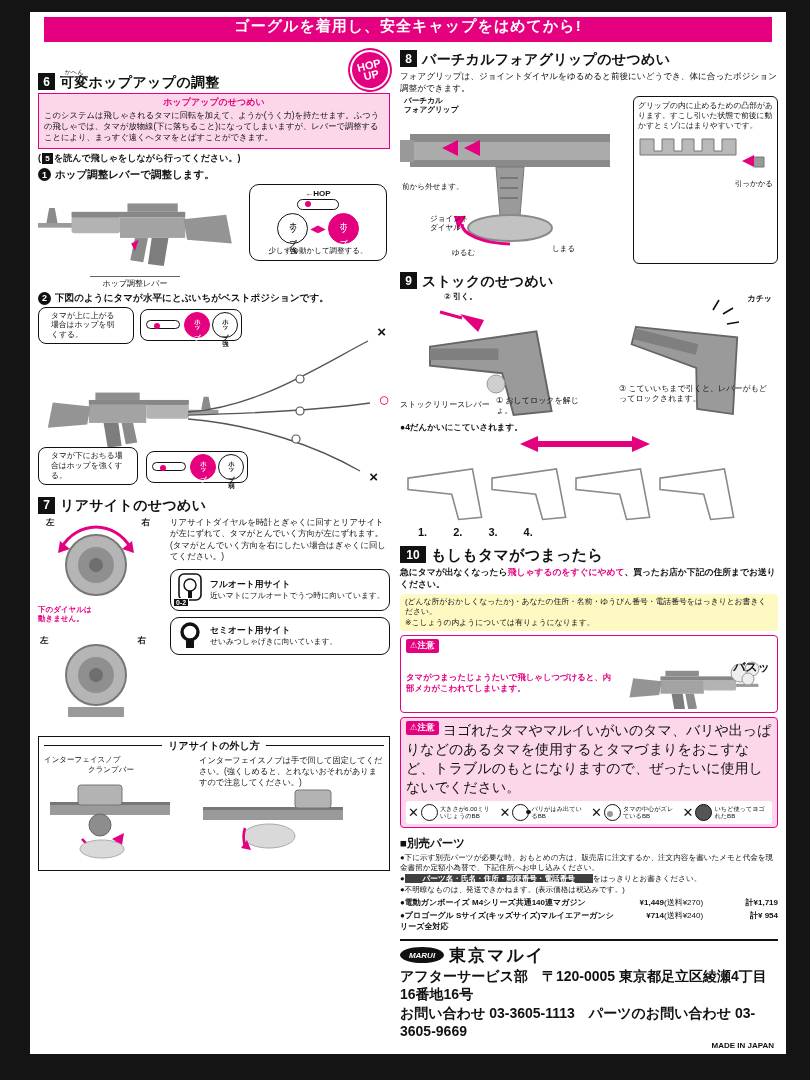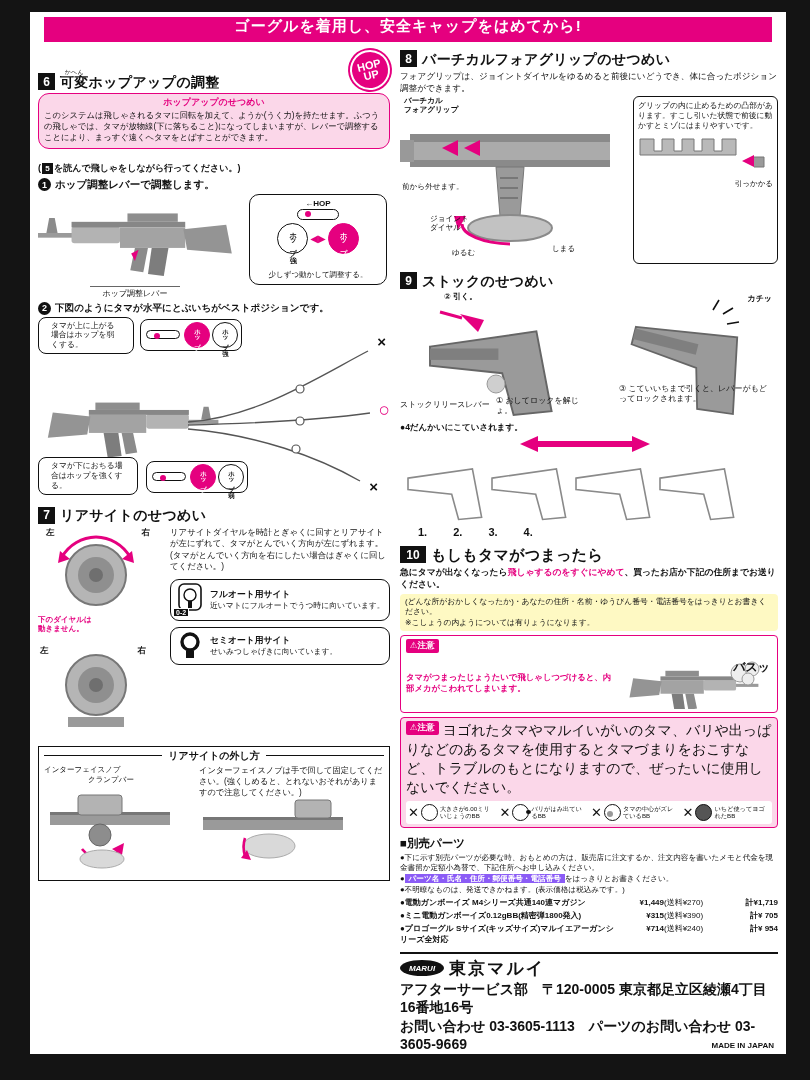"ホップアップのせつめい" .info-box { border-radius: 11px -> 0; margin: 2px 0 13px -> 2px 0 3px }
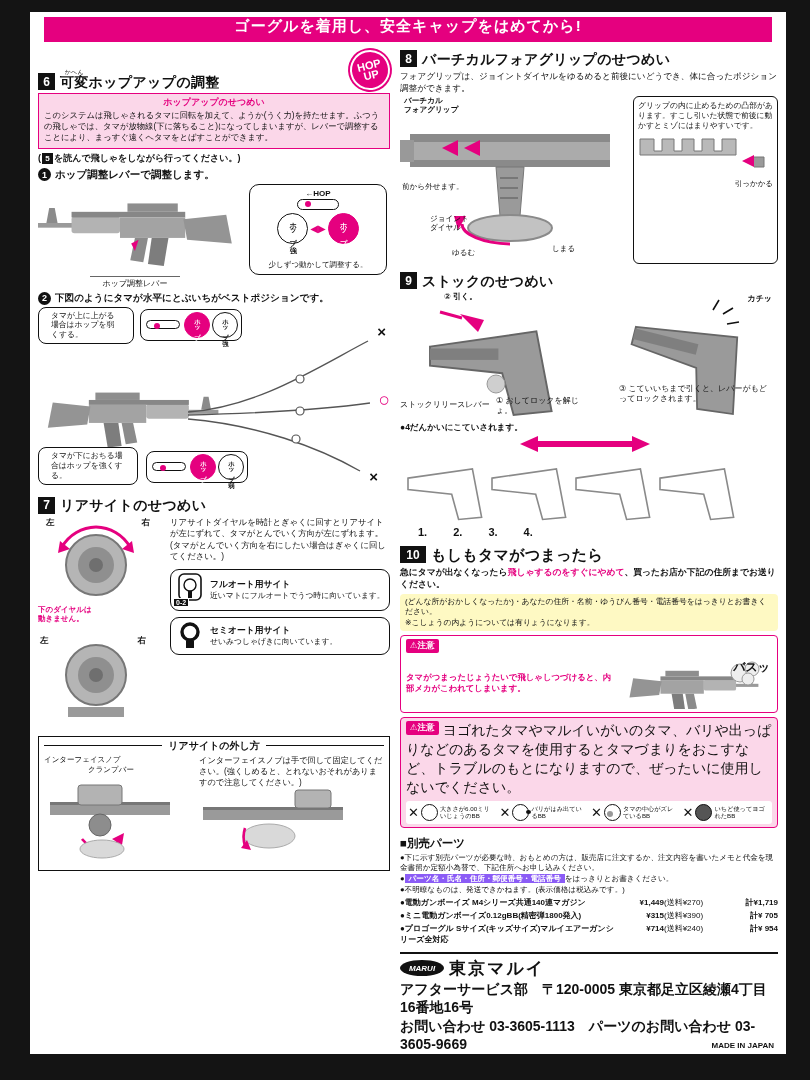"少しずつ動かして調整する。" .adjust-note { margin-top: 16px -> 2px }
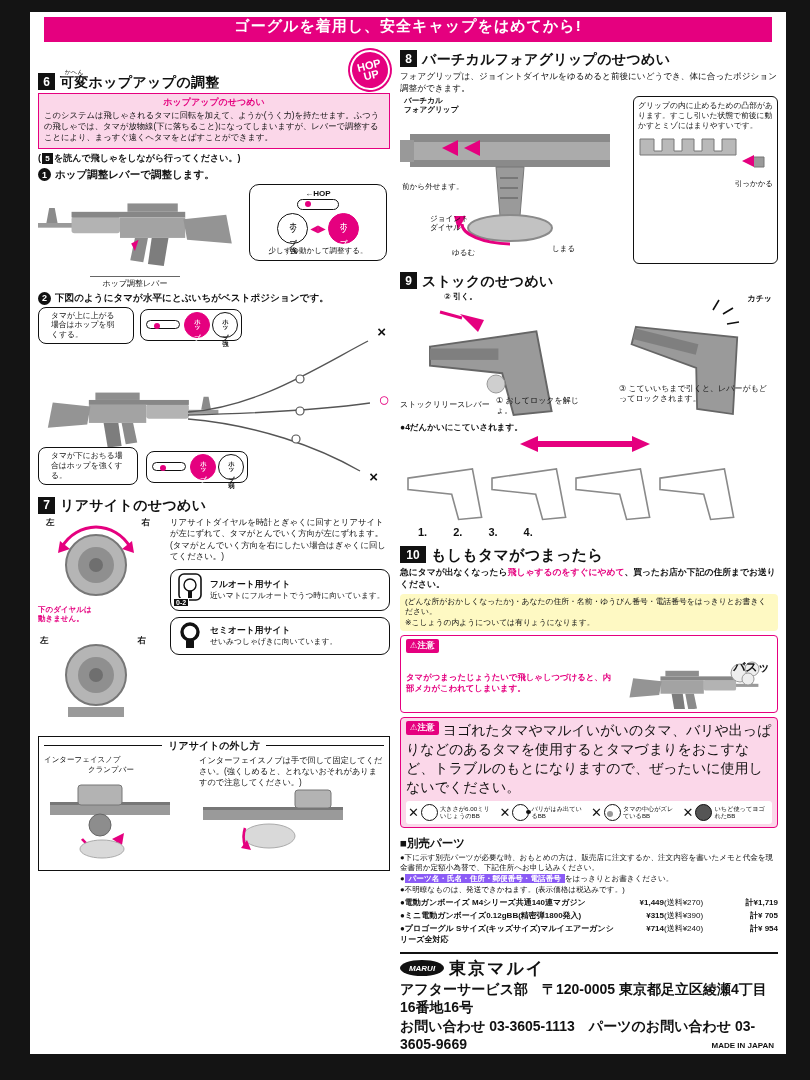"パーツ名・氏名・住所・郵便番号・電話番号" .pink-hl { background: #8b5cf6 -> #404040; padding: 0 4px -> 0 18px; text-decoration: none -> underline }
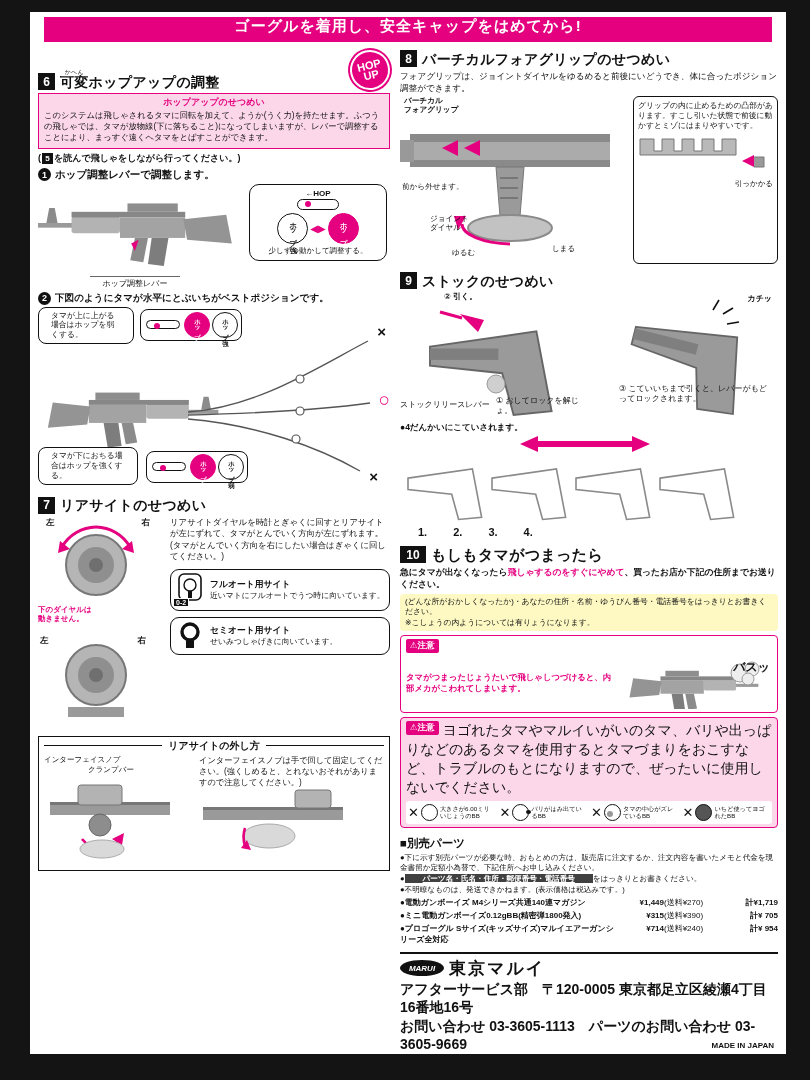"●ミニ電動ガンボーイズ0.12gBB(精密弾1800発入)" div.parts-item { html: <div> <span>●ミニ電動ガンボーイズ0.12gBB(精密弾1800発入)</span> <span>¥315</span> <span>(送料¥390)</span> <span>計¥ 705</span> </div> -> none }
